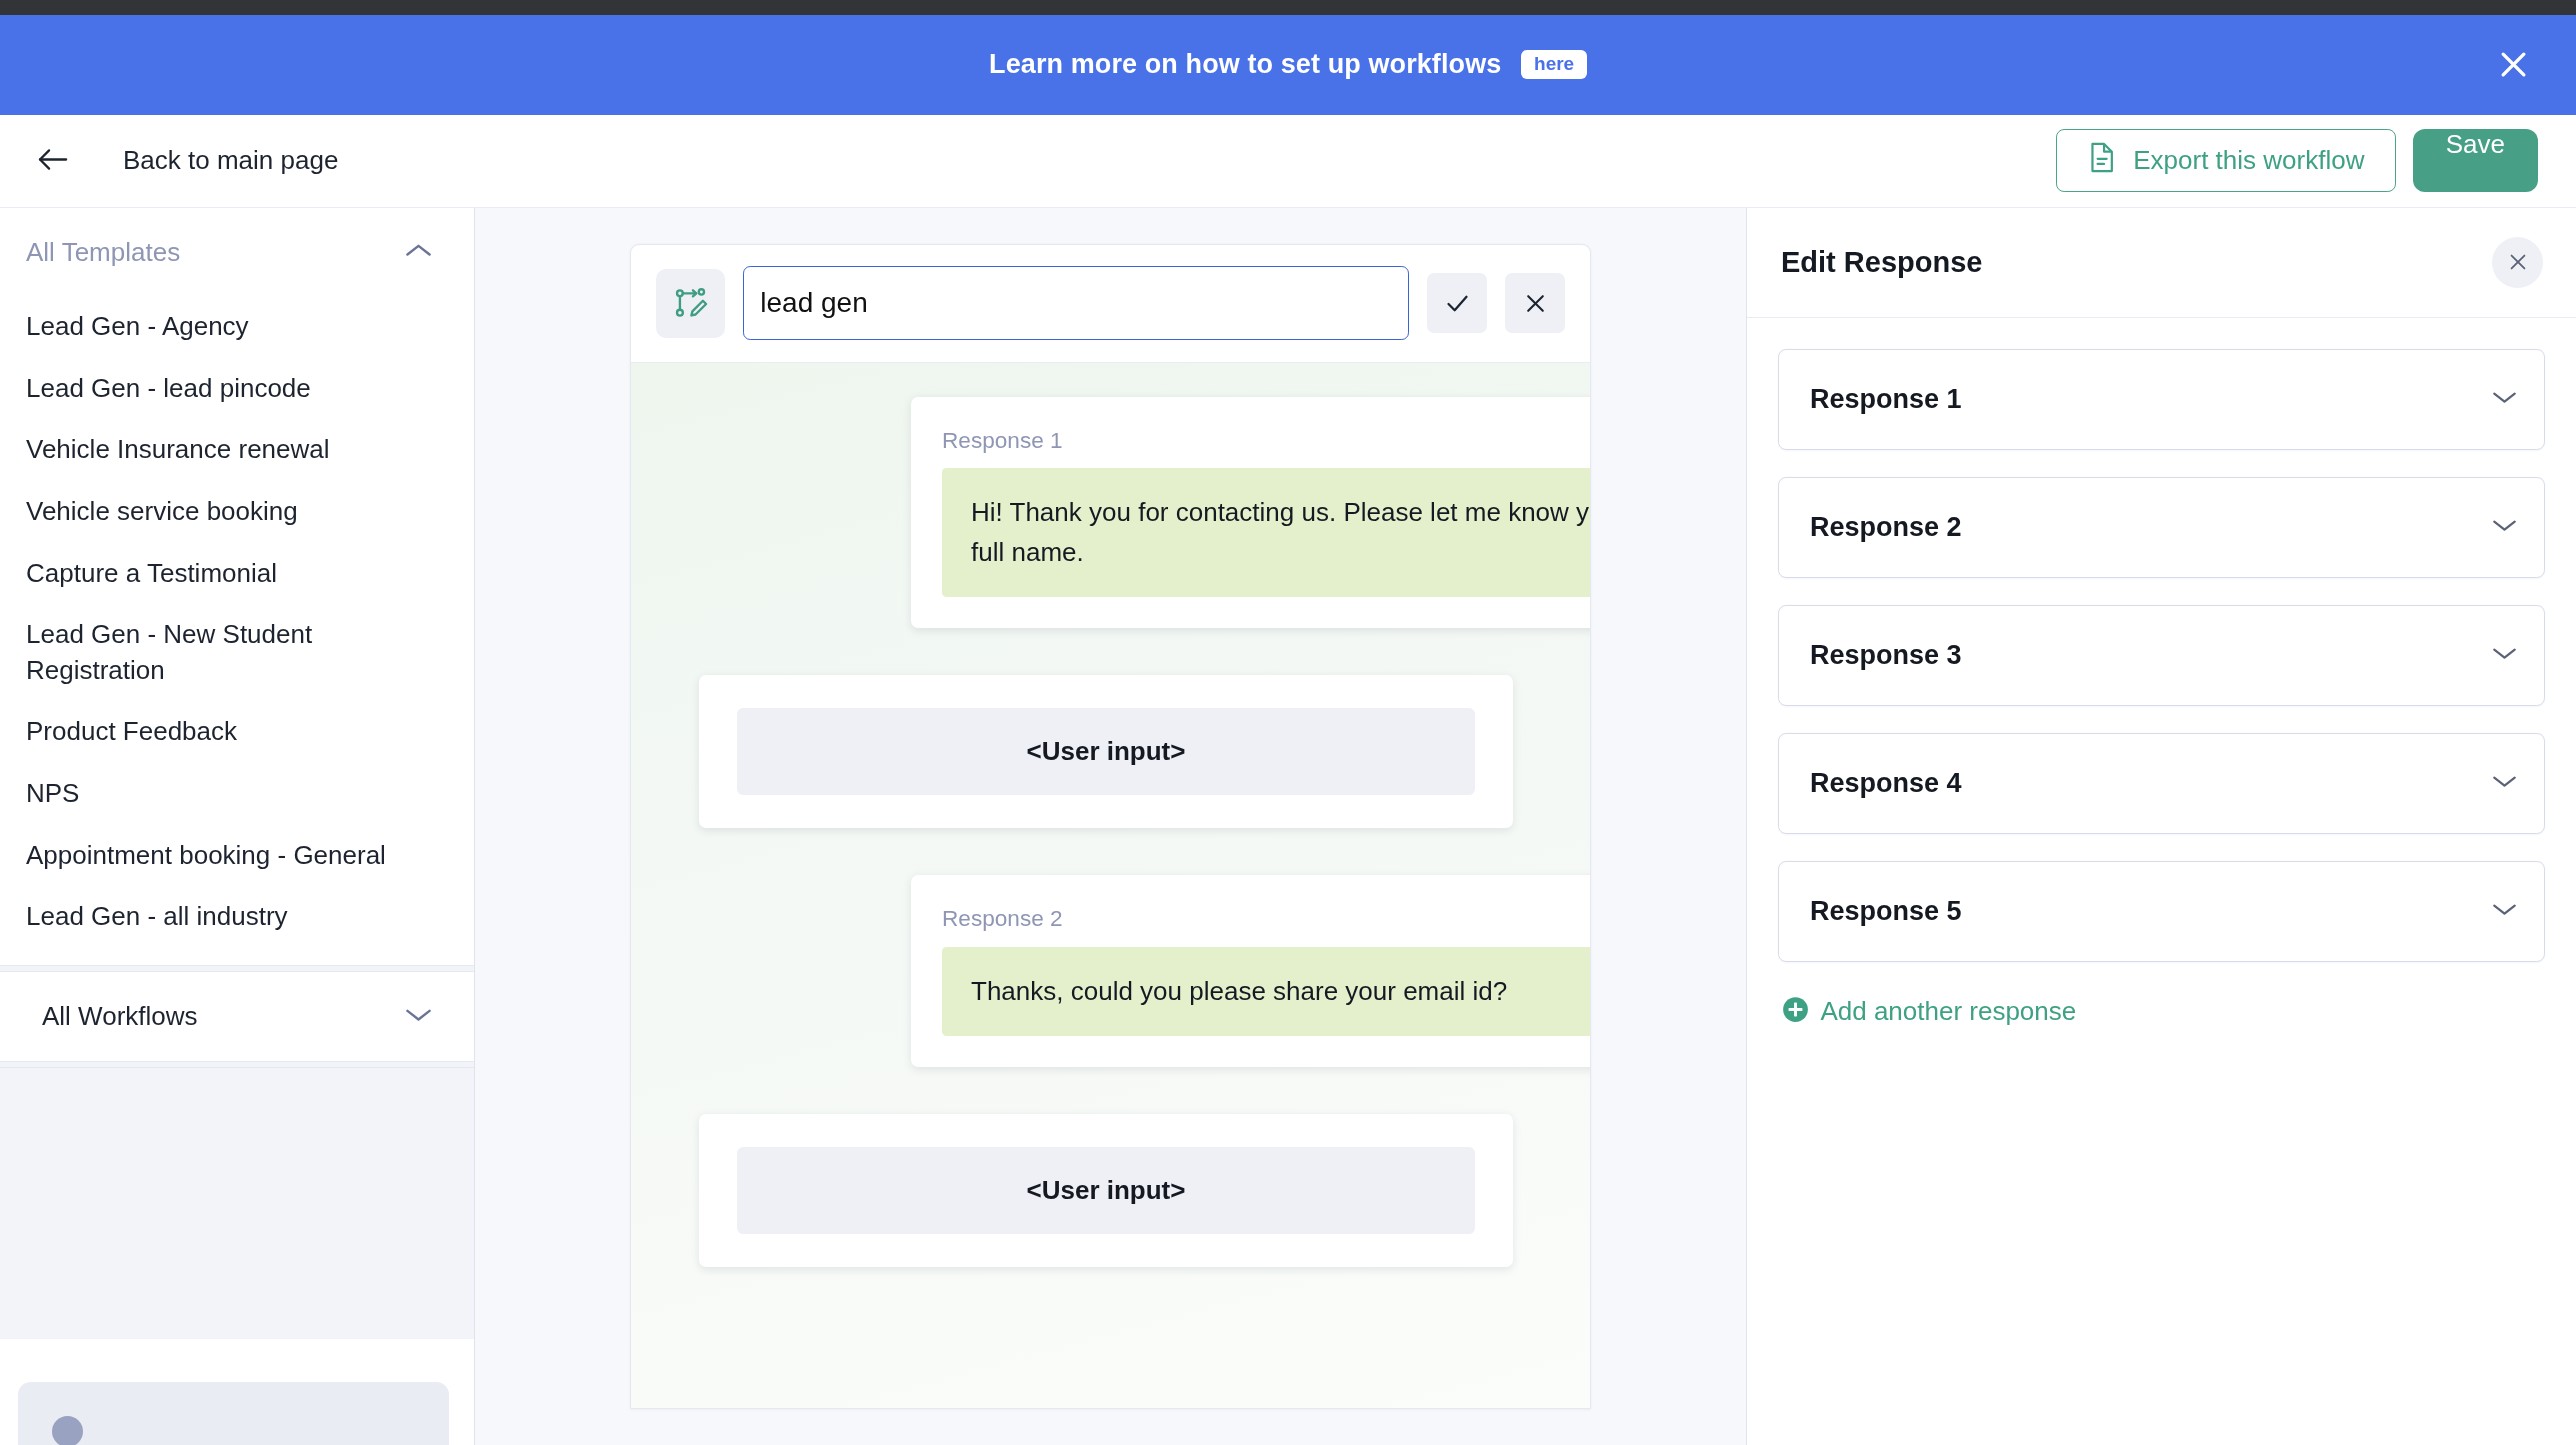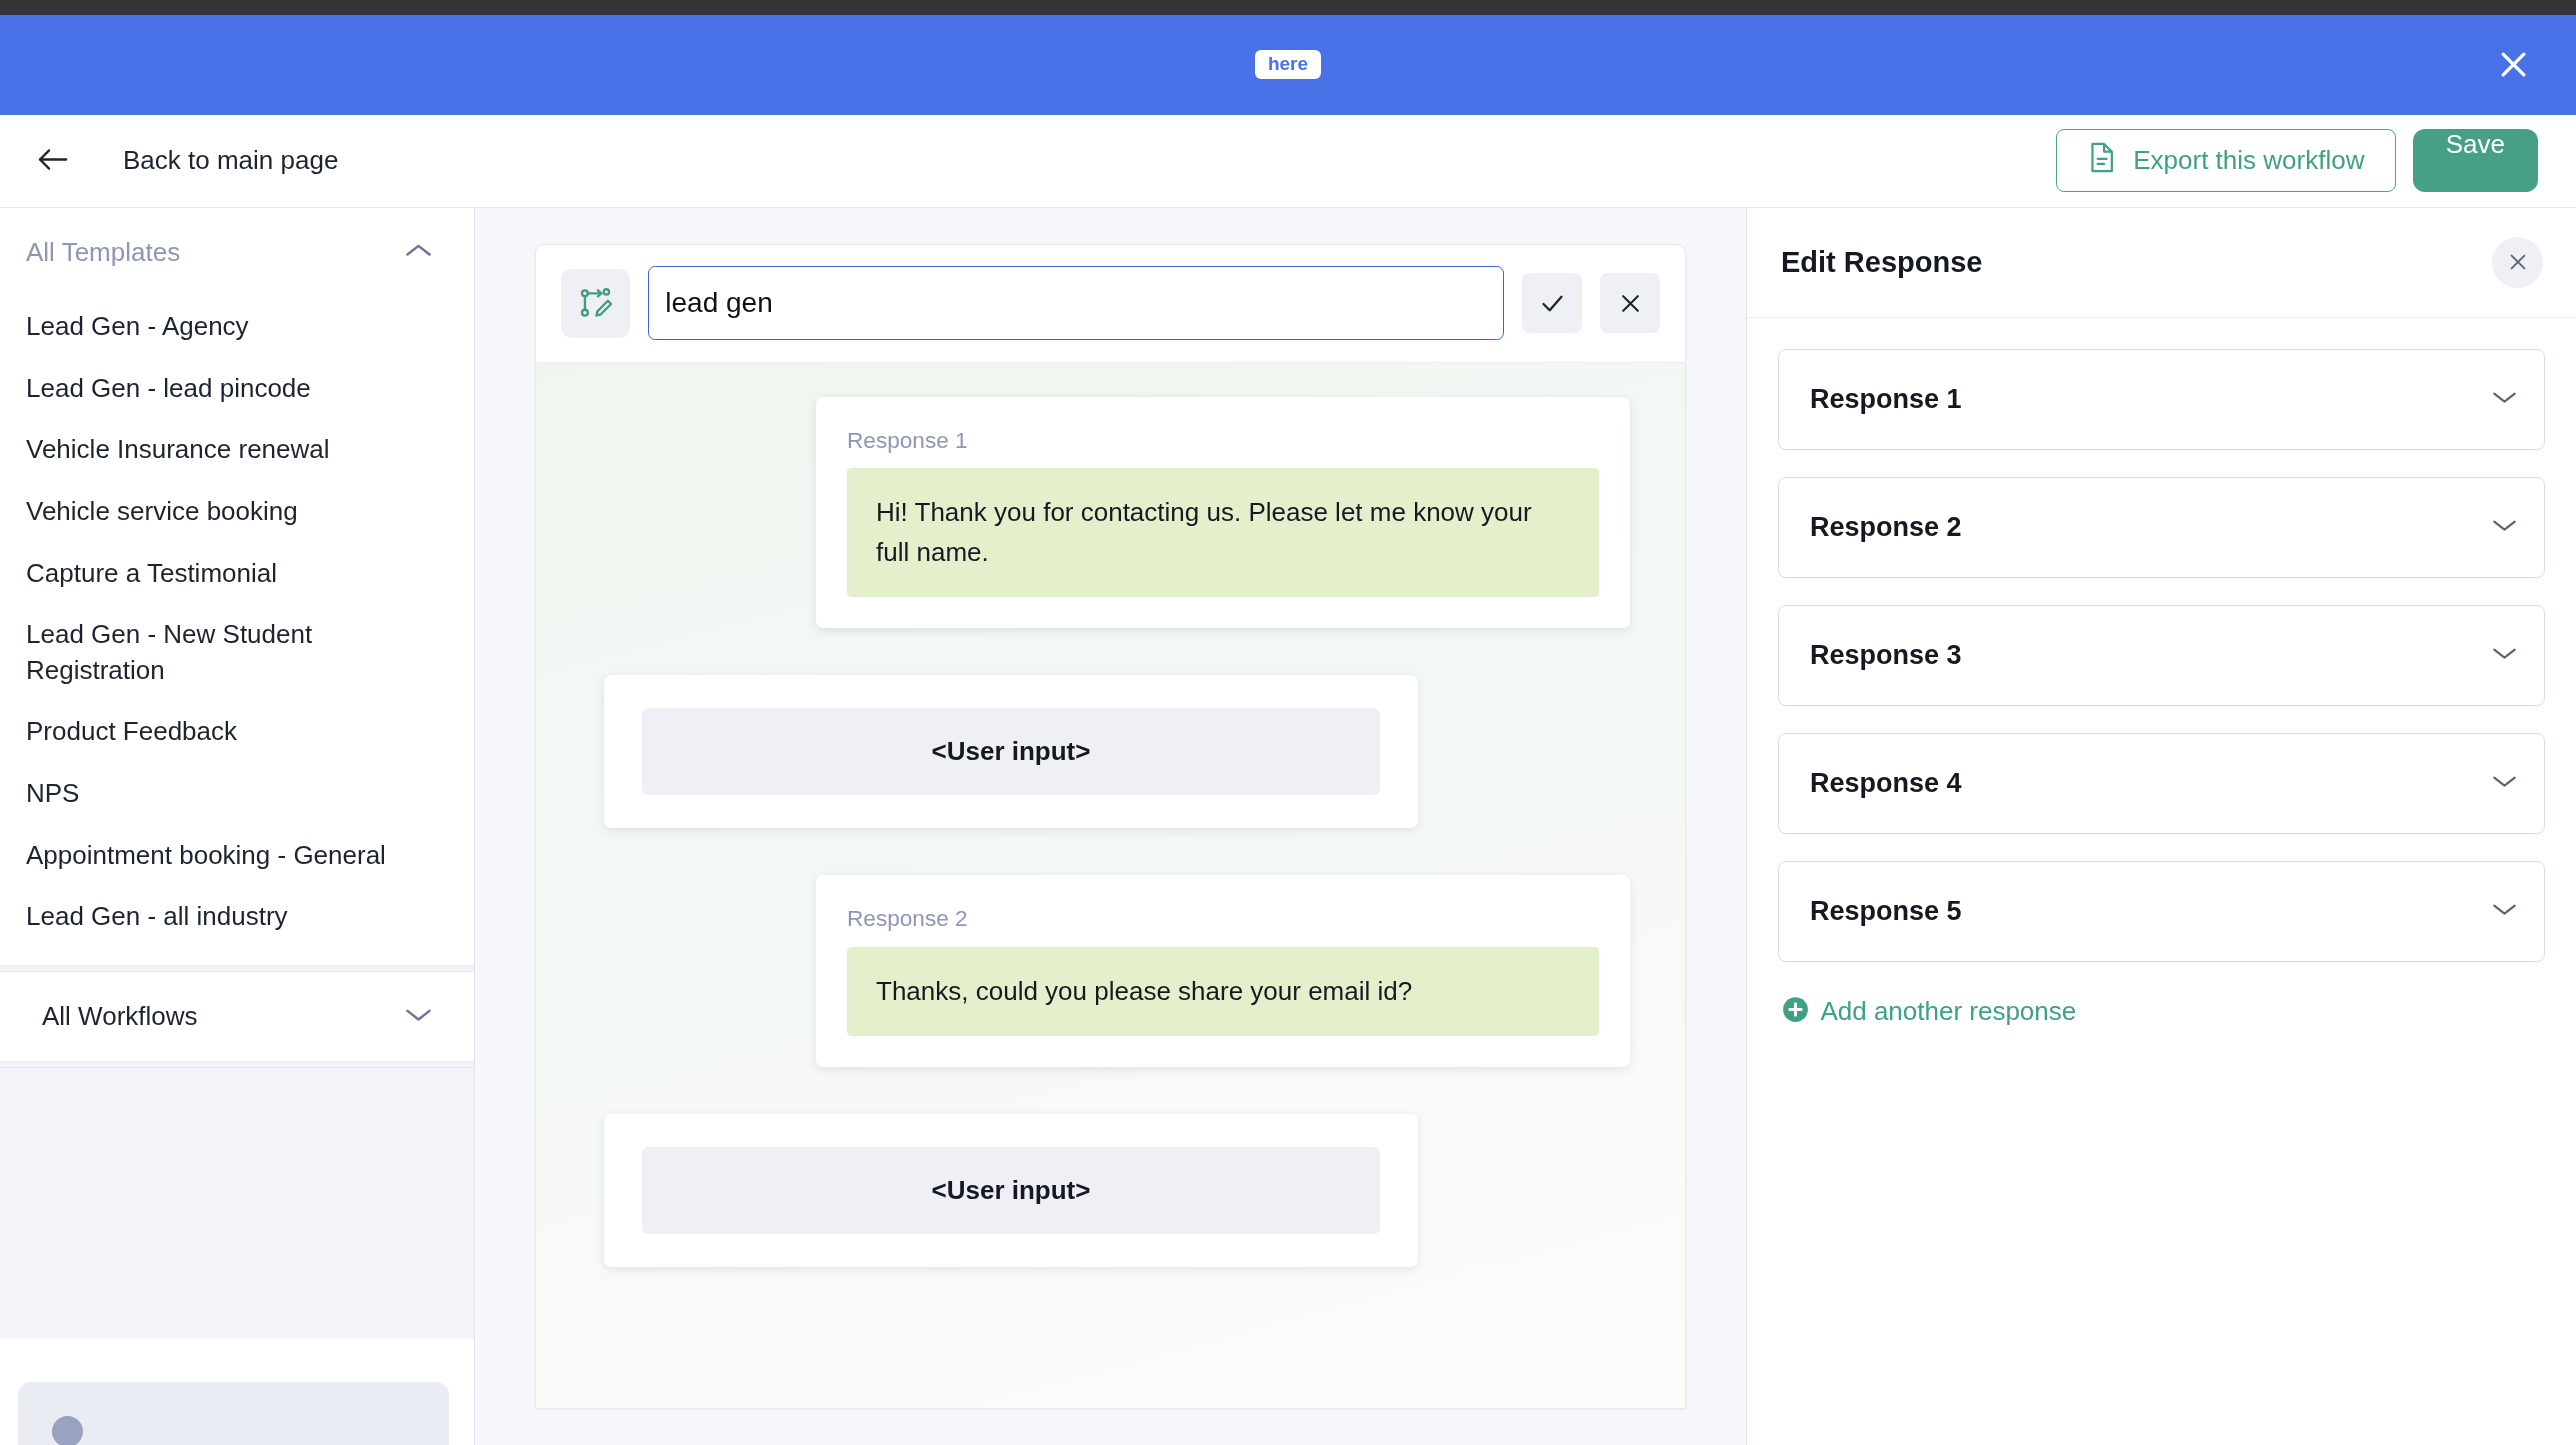"Learn more on how to" span.banner-text { html: none -> <span>Learn more on how to set up workflows</span> }
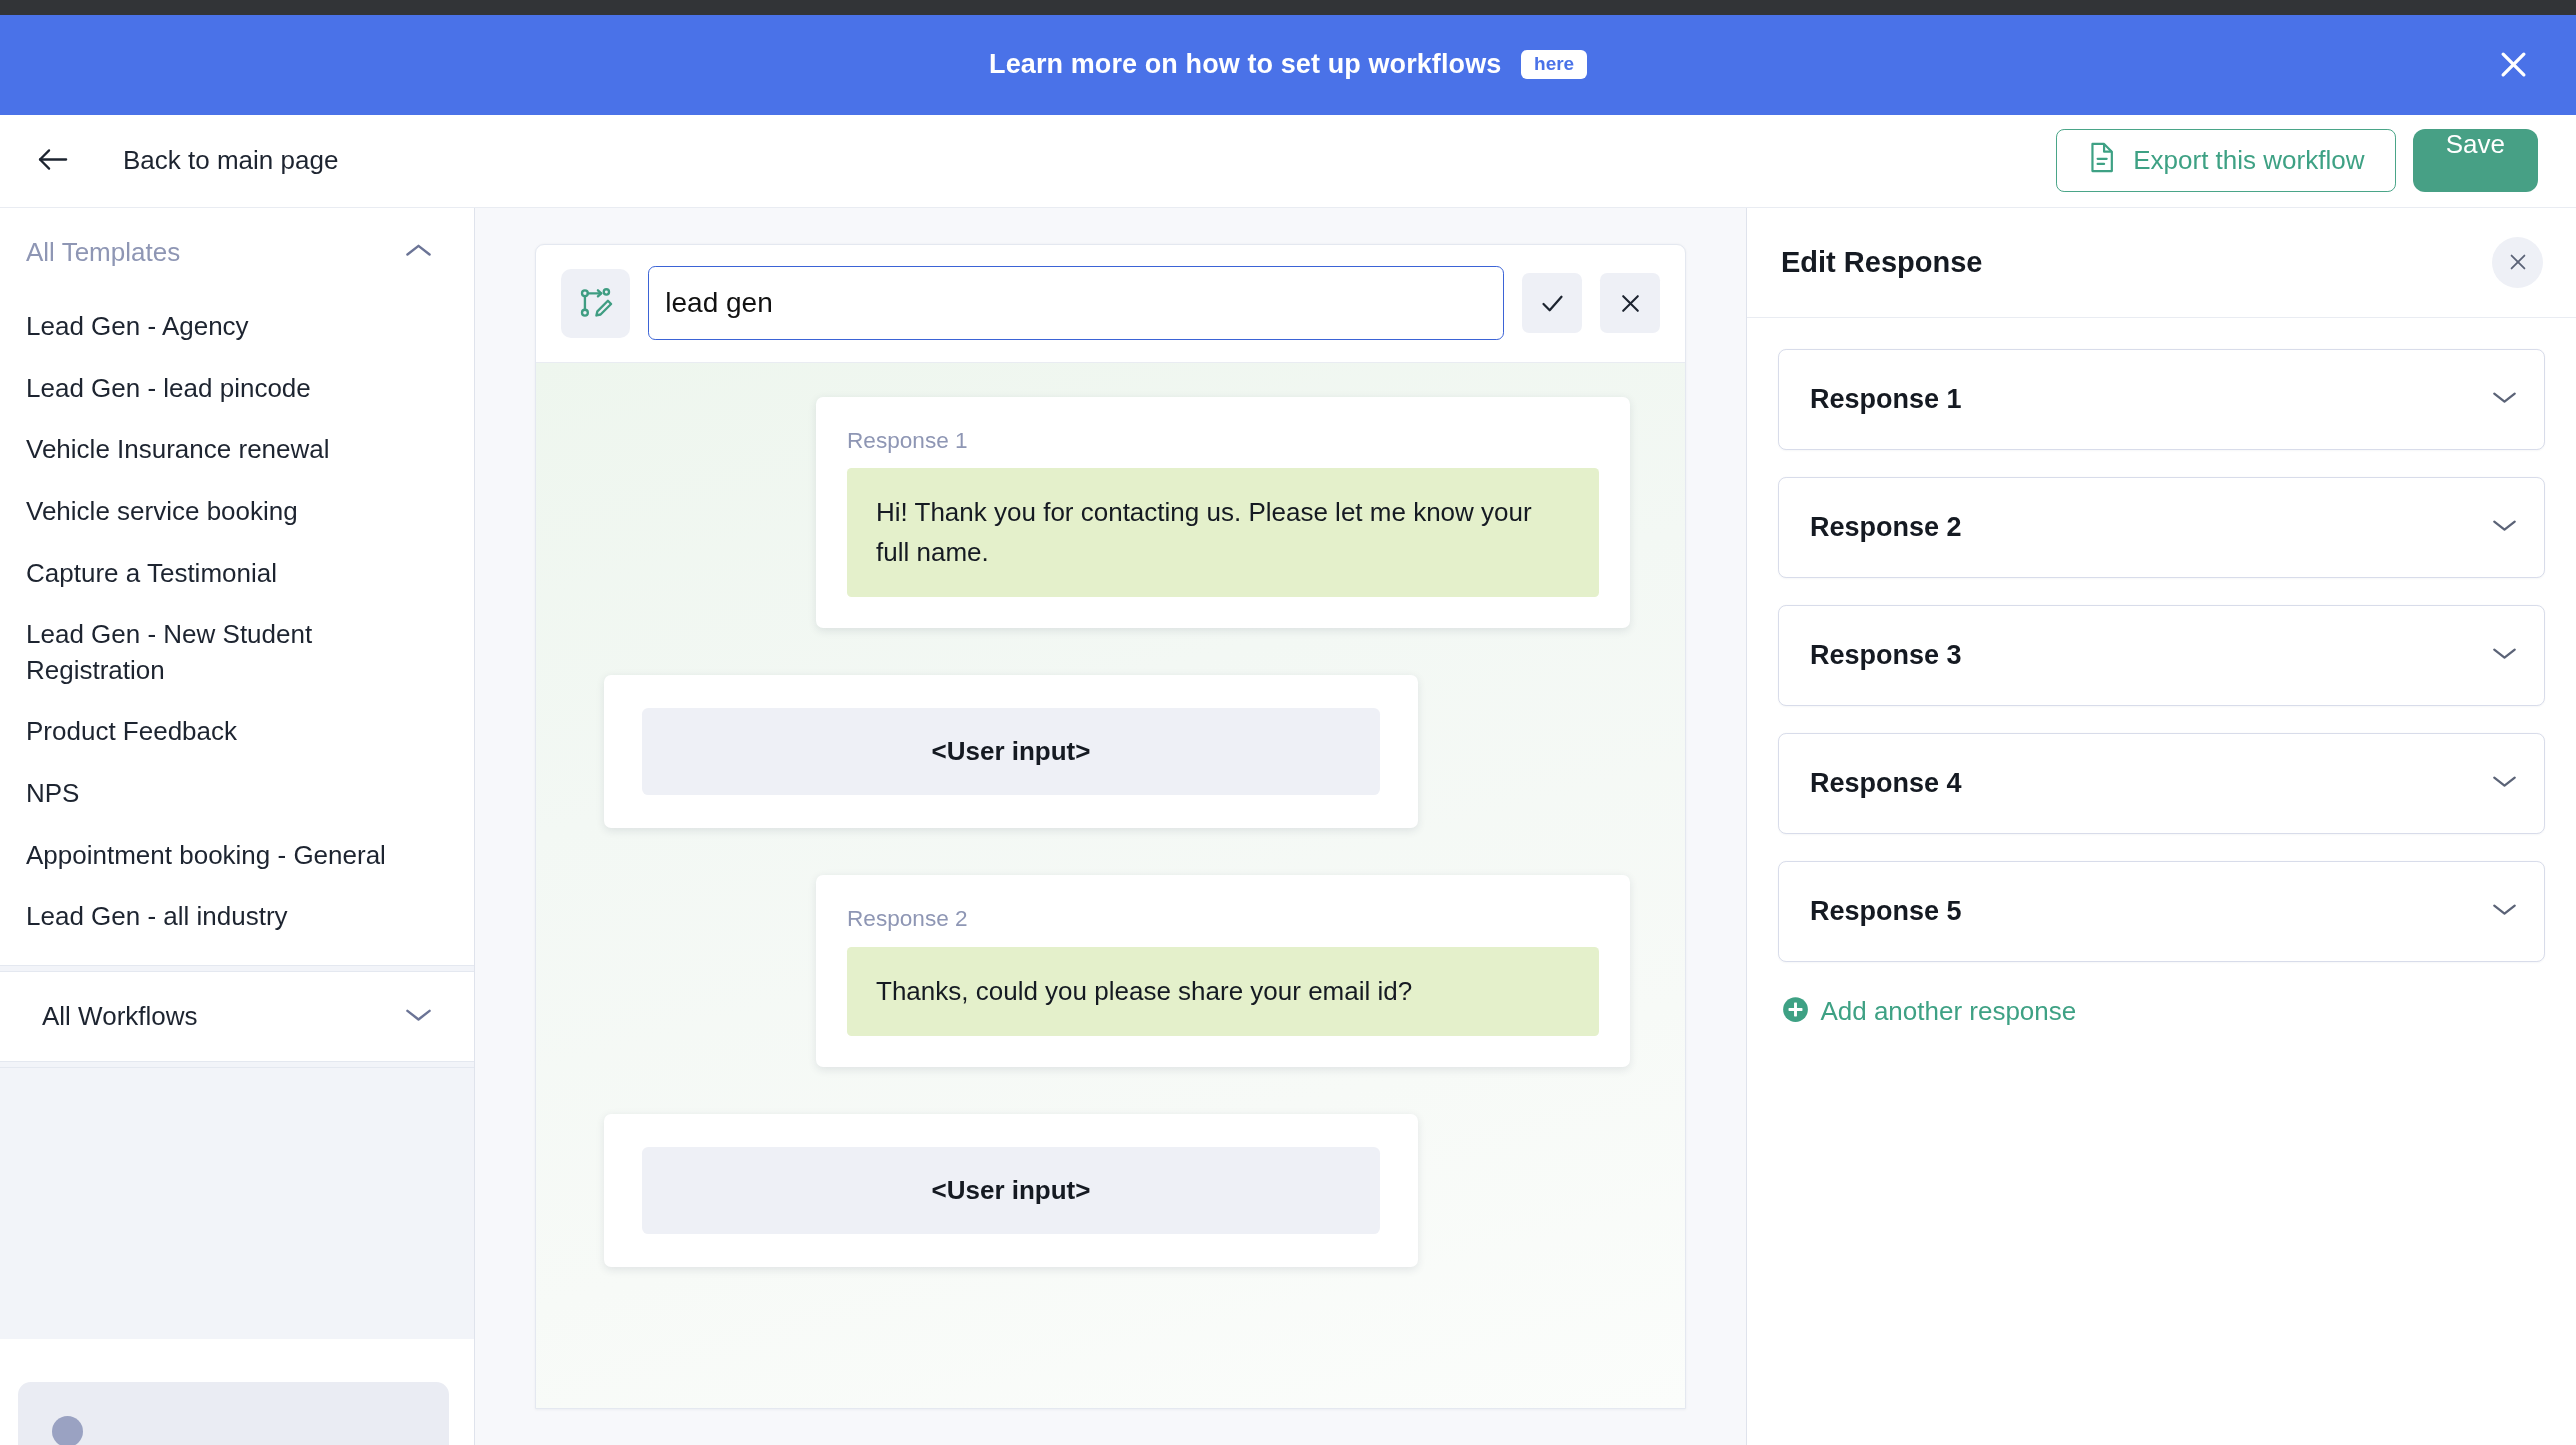"lead gen" .canvas-card { width: 1151px -> 961px }
